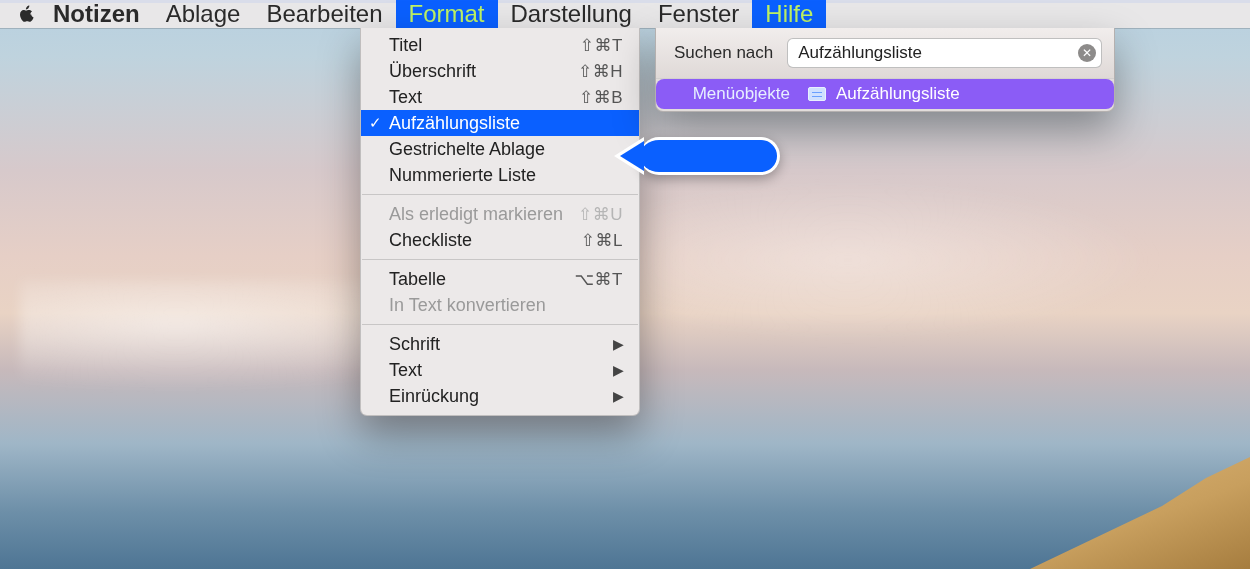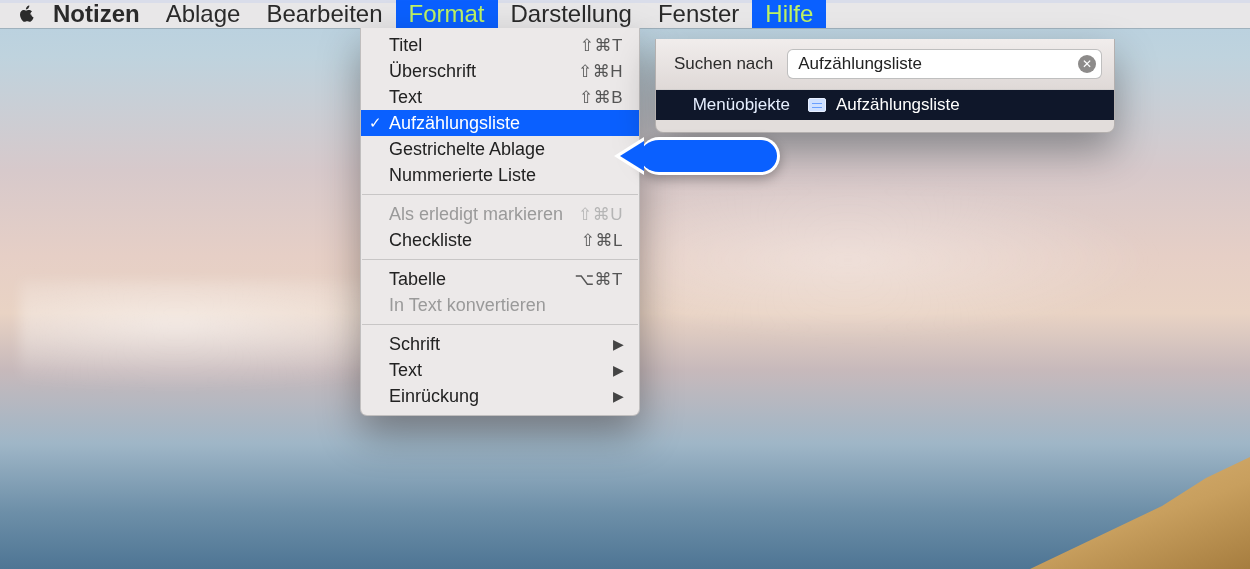"Suchen nach" .help-popover { margin-top: 11px -> none; padding-bottom: 12px -> 2px }
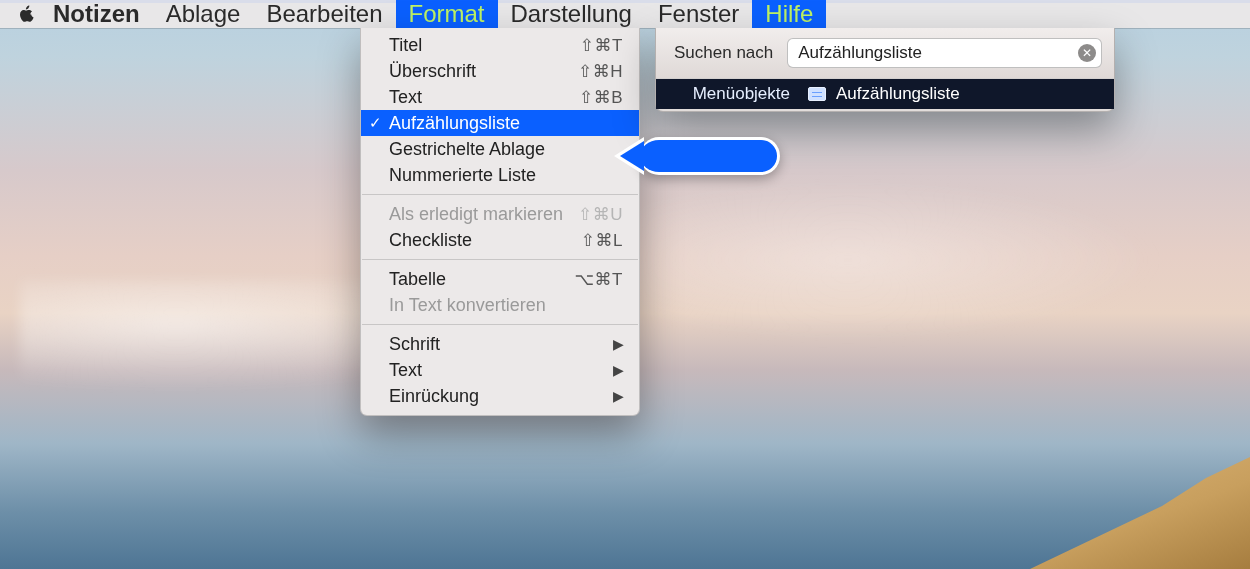"Menüobjekte" .help-row.sel { background: #0f172a -> #8b5cf6; border-radius: none -> 8px }
